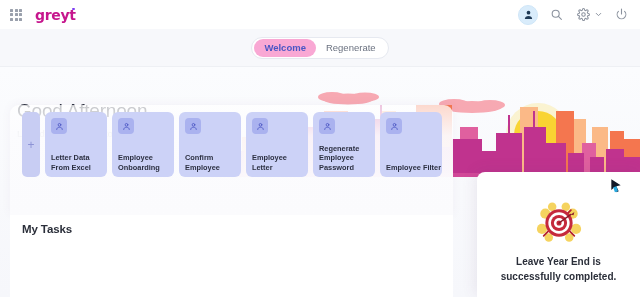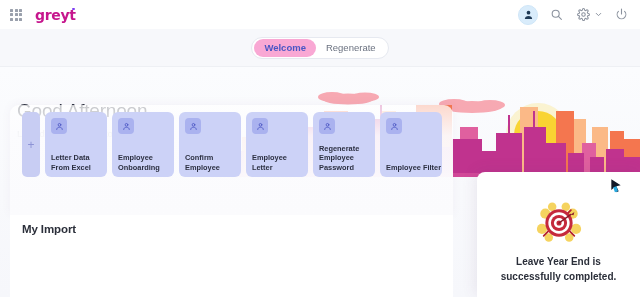"My Import" div.tasks-title { text: Import -> Tasks }
